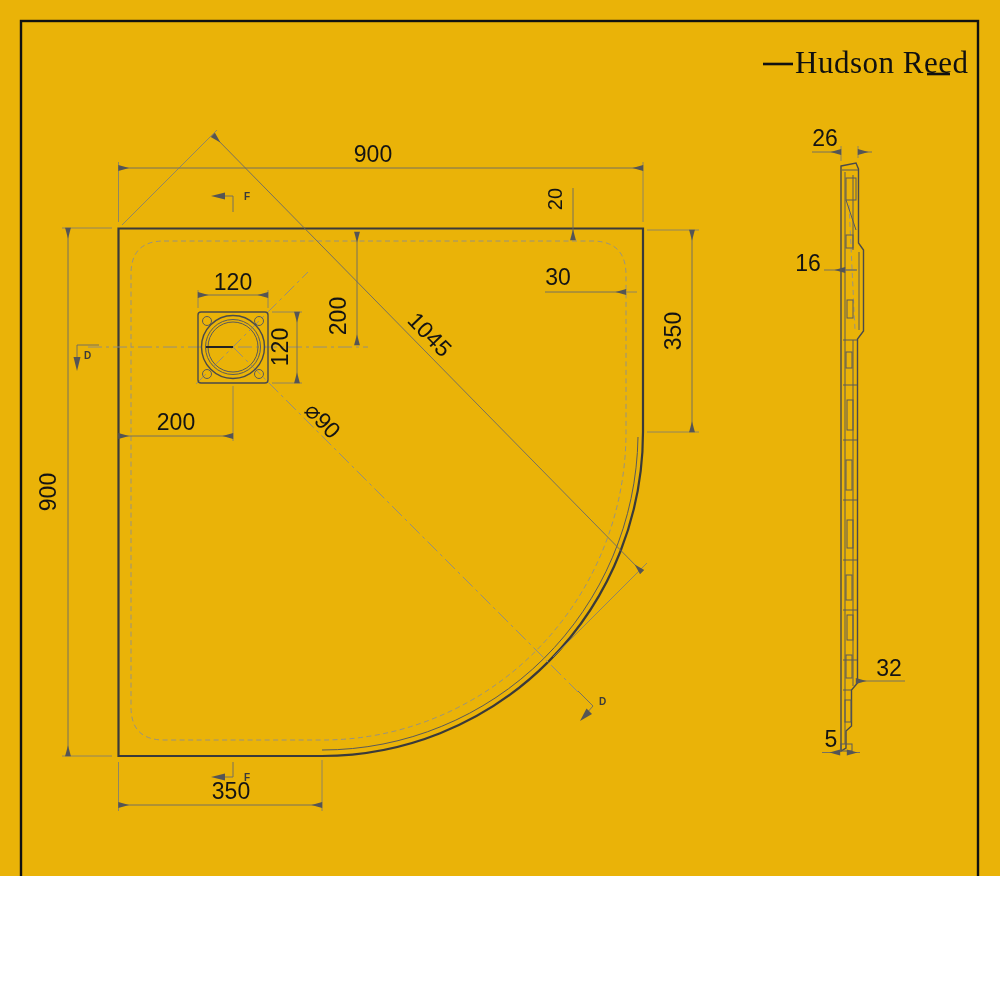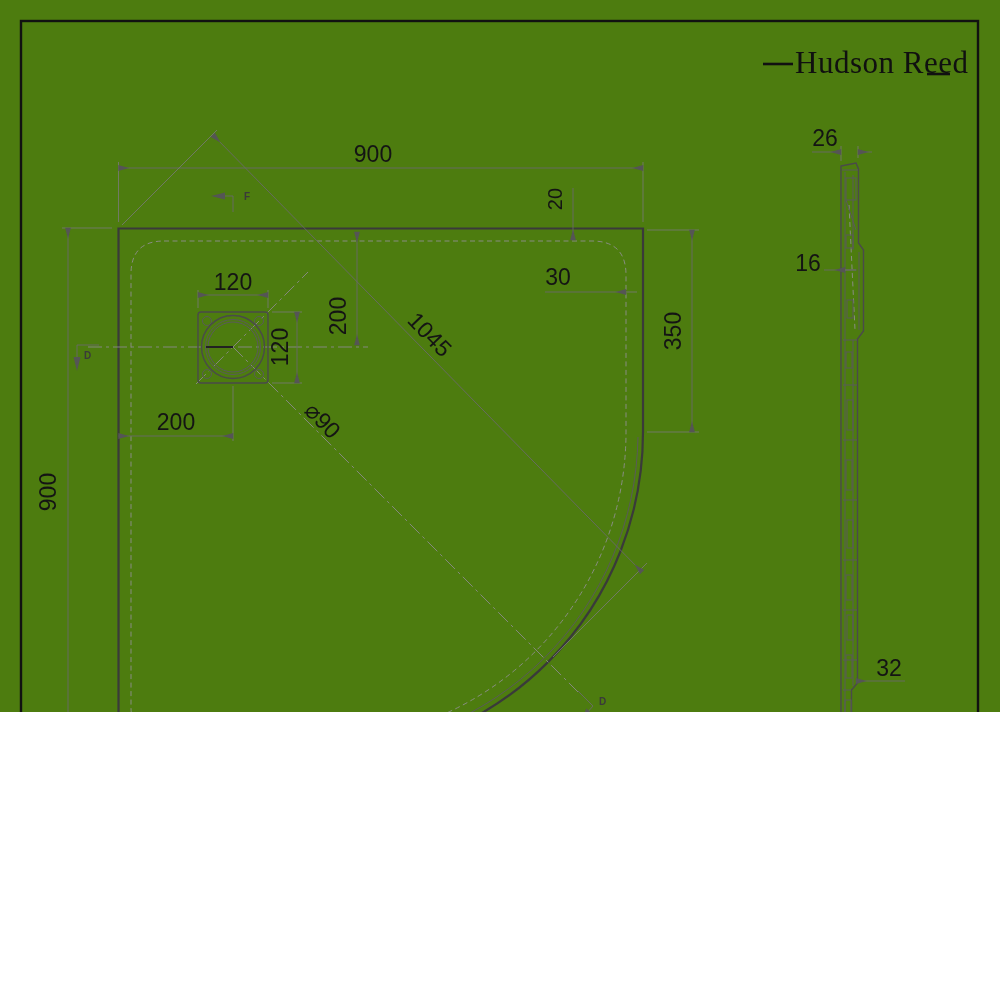"Hudson Reed" .page { background: #4d7c0f -> #eab308; height: 712px -> 876px }
